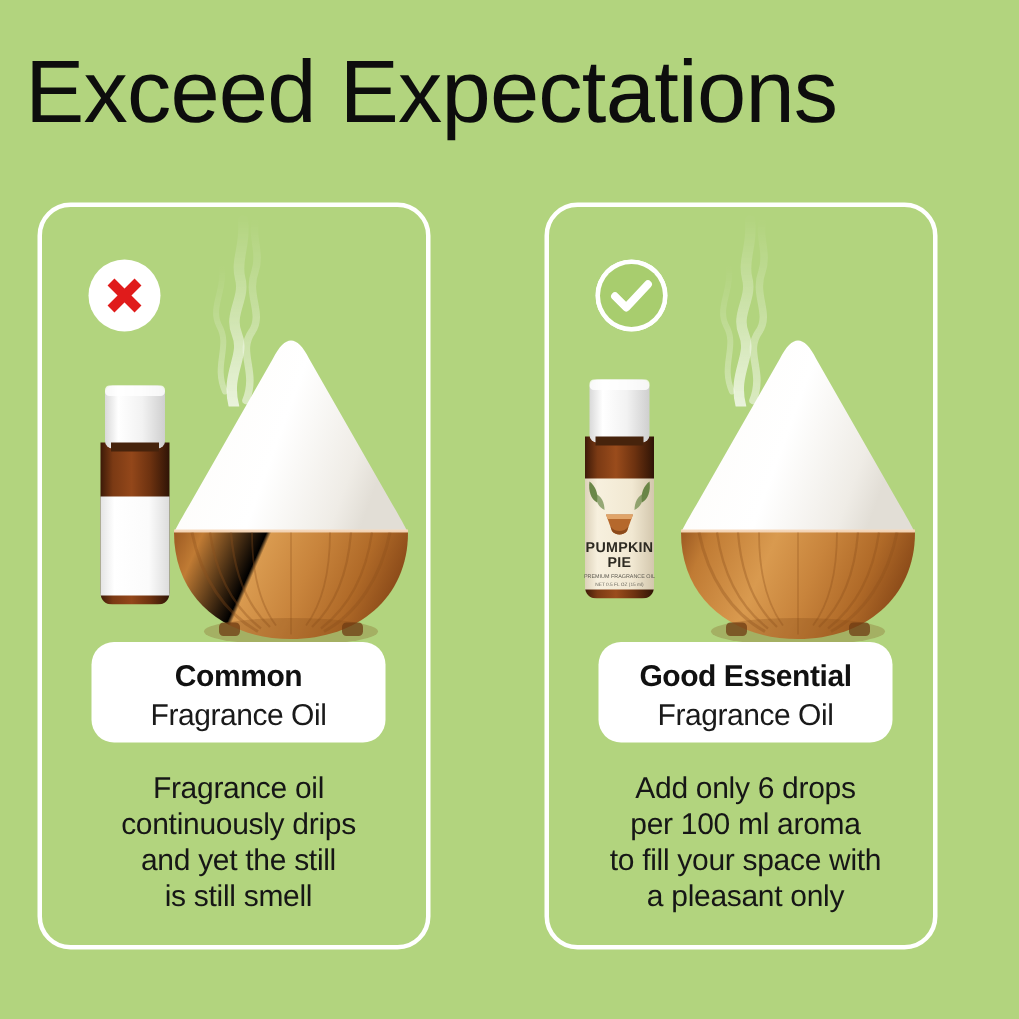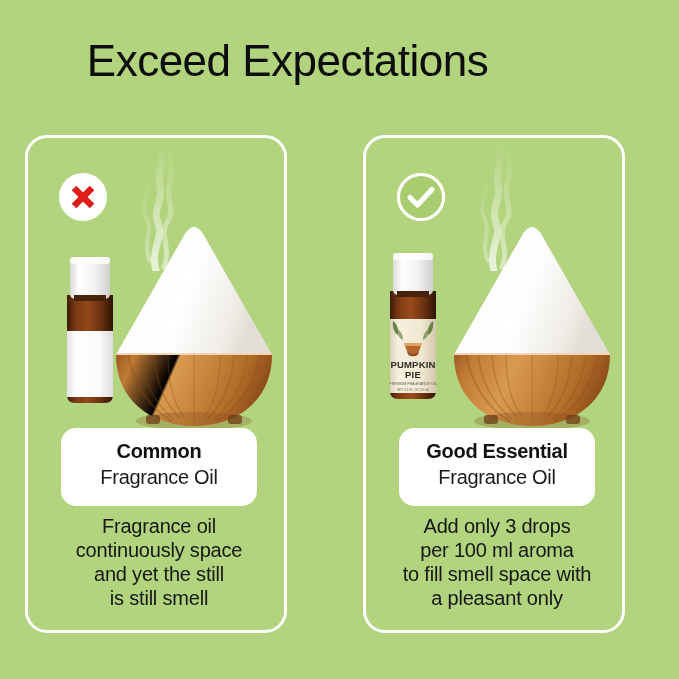"Exceed Expectations" #title { font-size: 44px -> 59px }
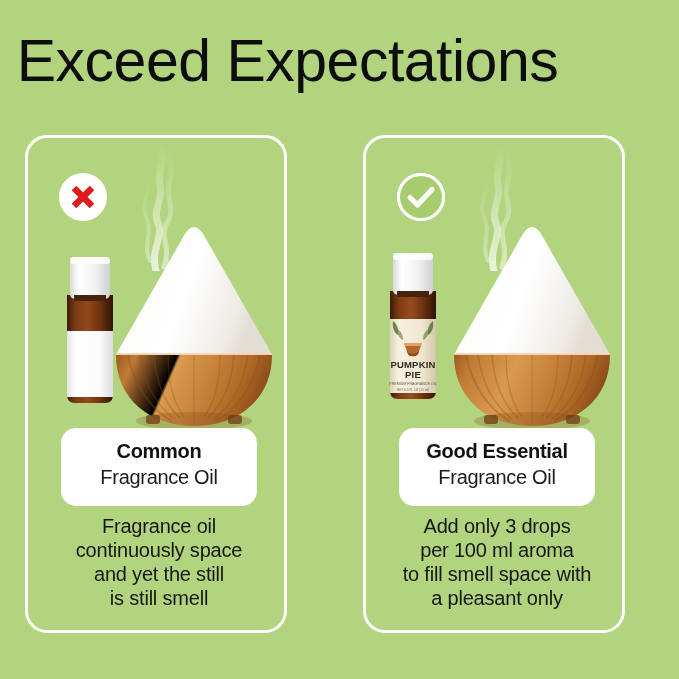"Common" .chip { padding: 11px 6px 16px 6px -> 11px 6px 5px 6px }
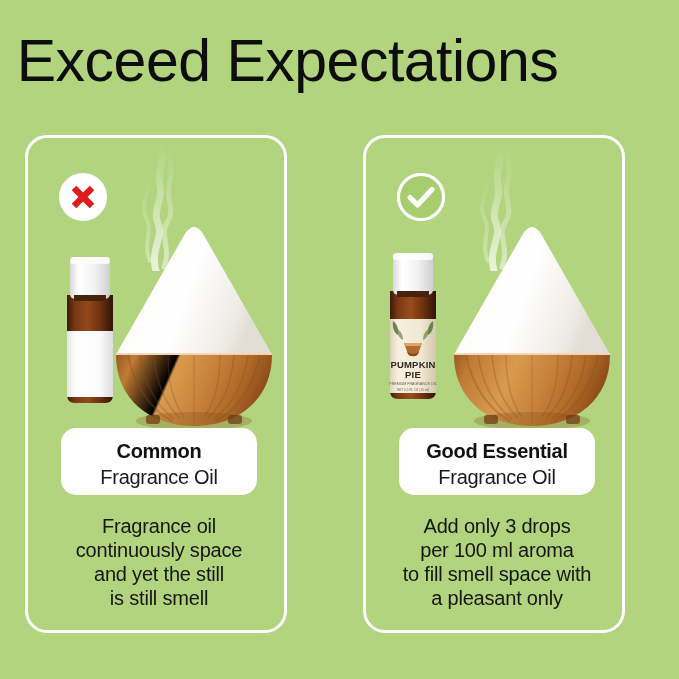"Add only 3 drops" div { text: 3 -> 6 }
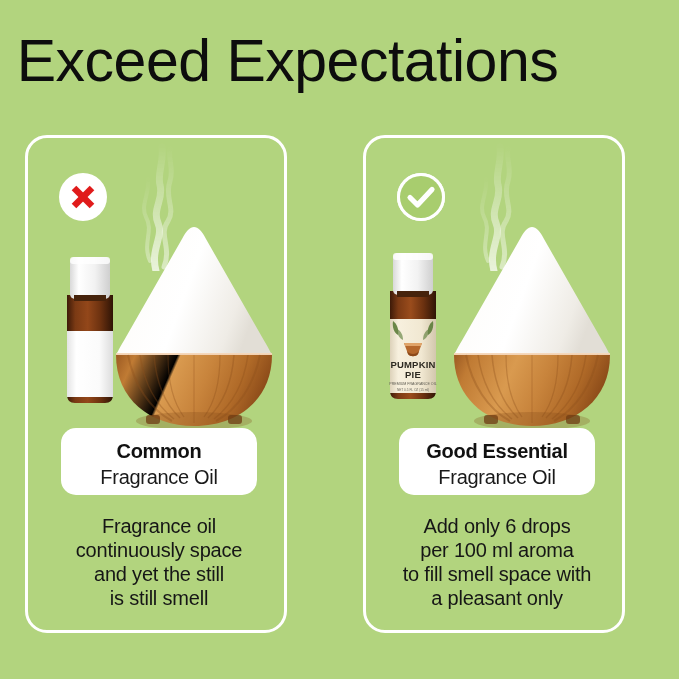"continuously space" div { text: space -> drips }
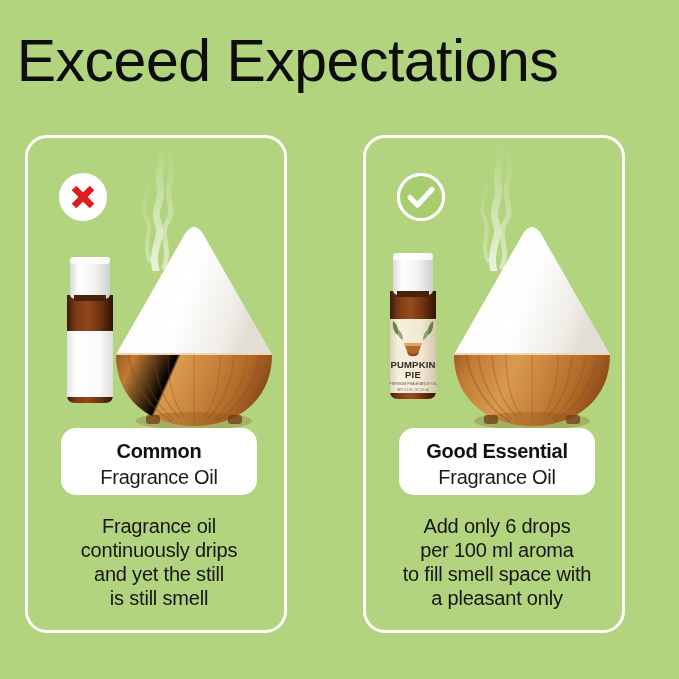"to fill smell space with" div { text: smell -> your }
